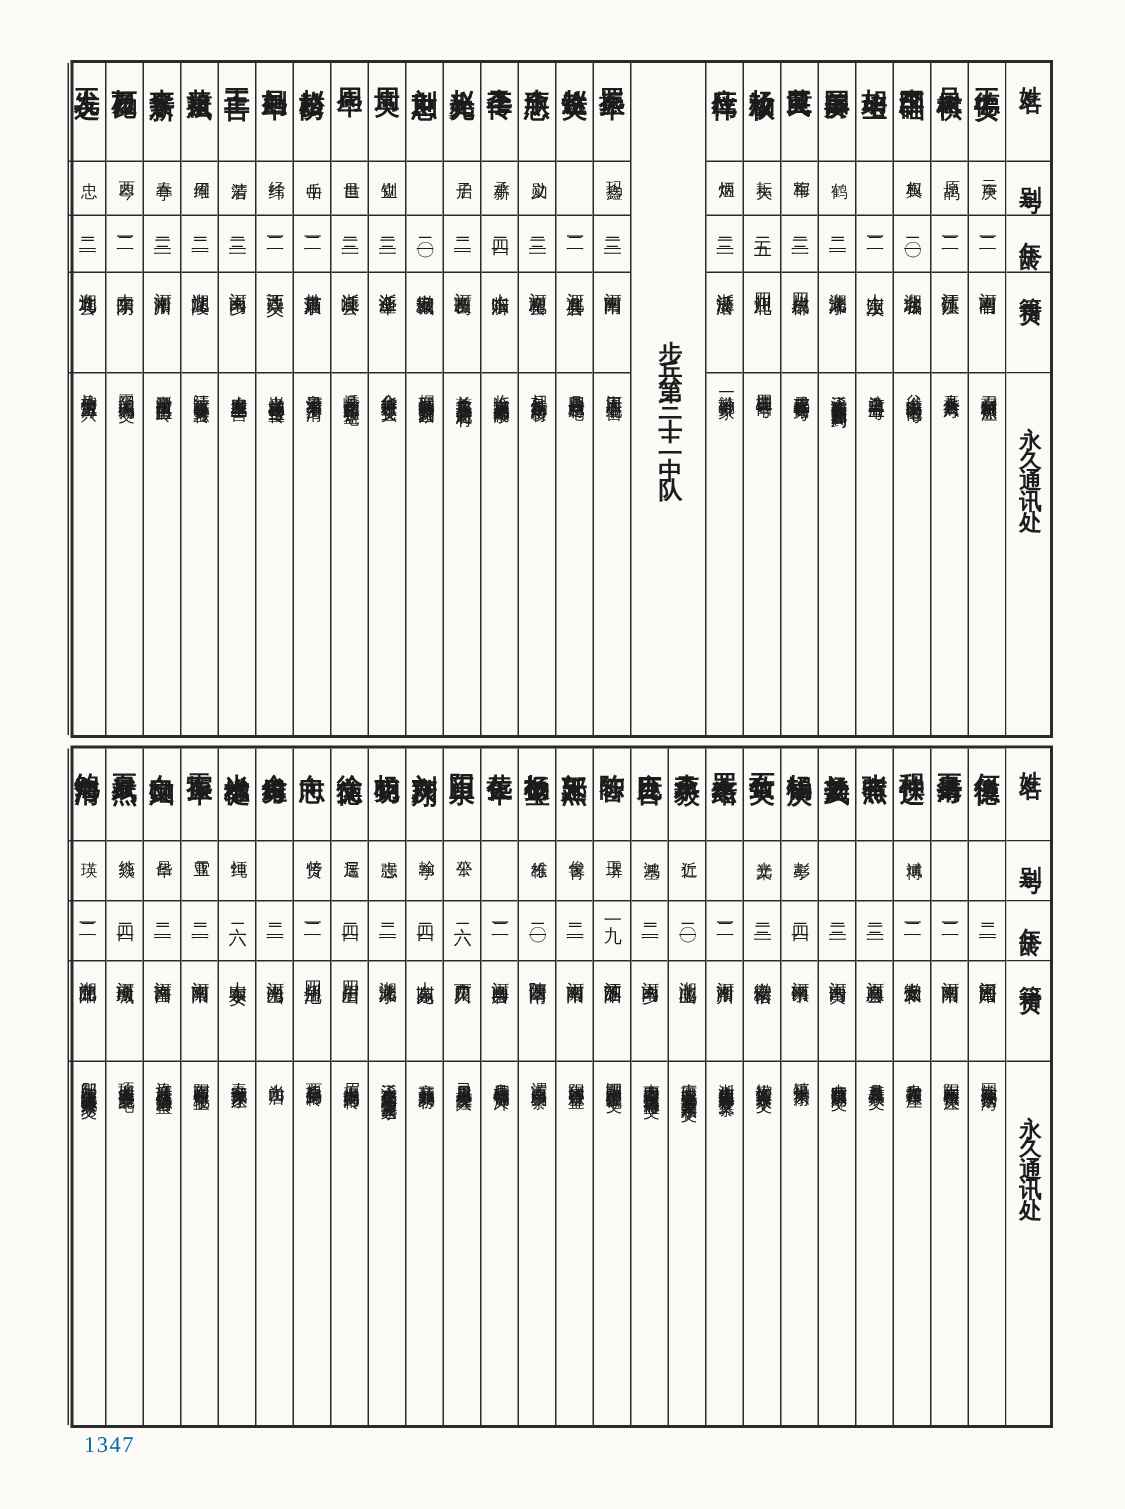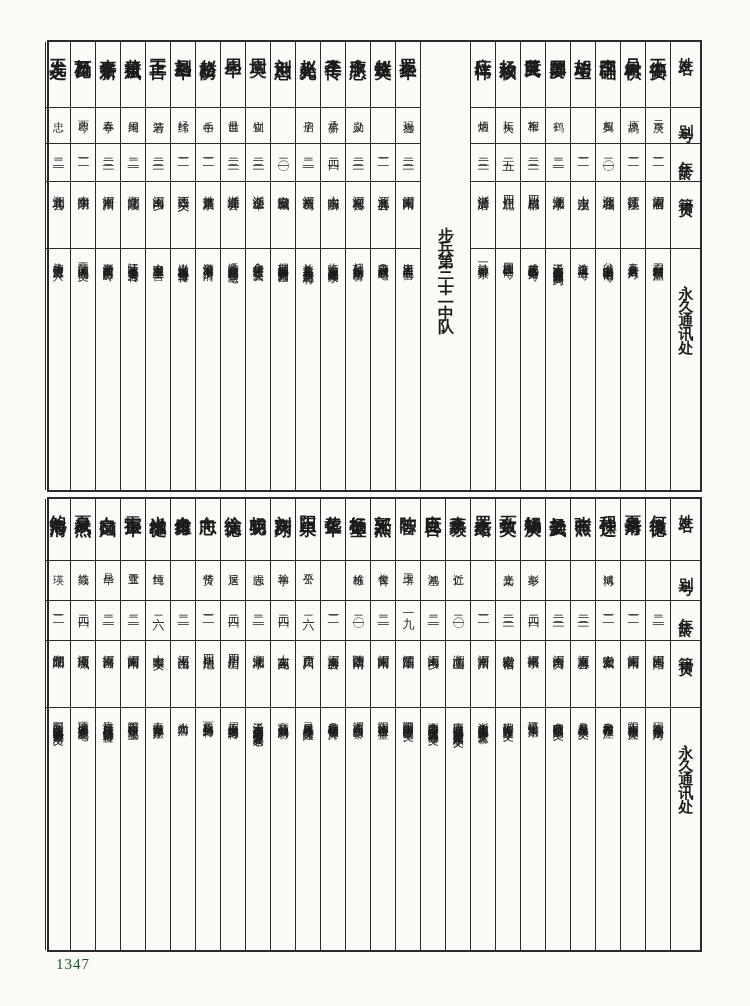"1347" .page-number { color: #14532d -> #0369a1 }
